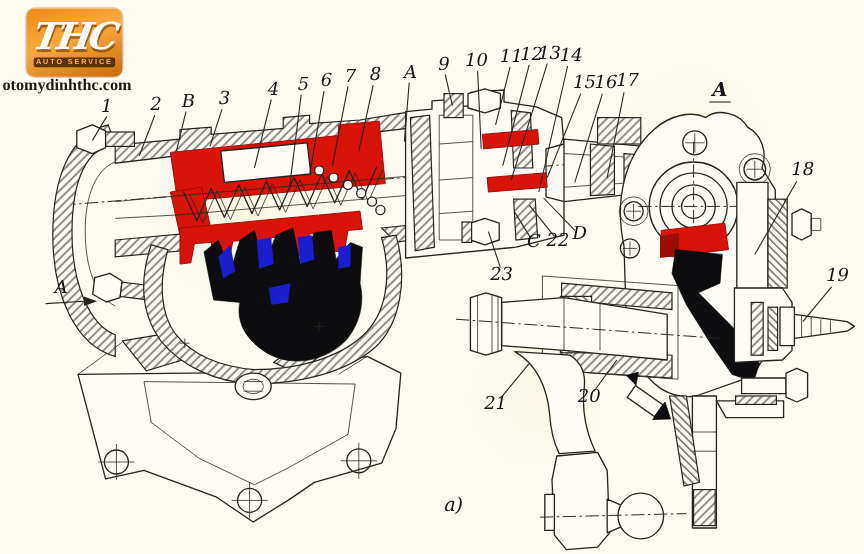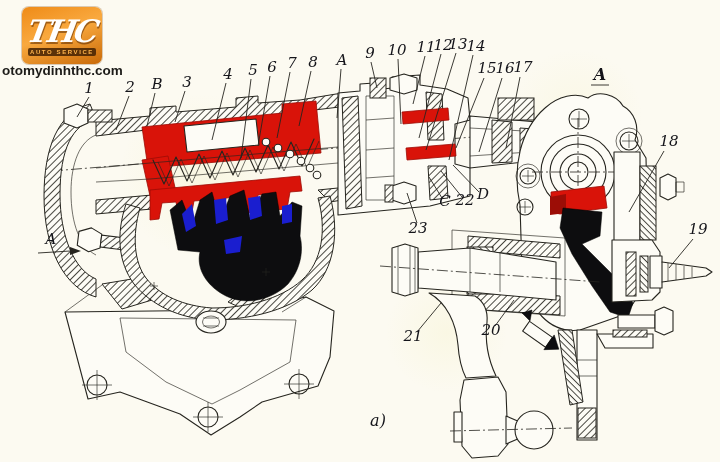"otomydinhthc.com" .site { font-family: none -> Liberation Serif, serif }
